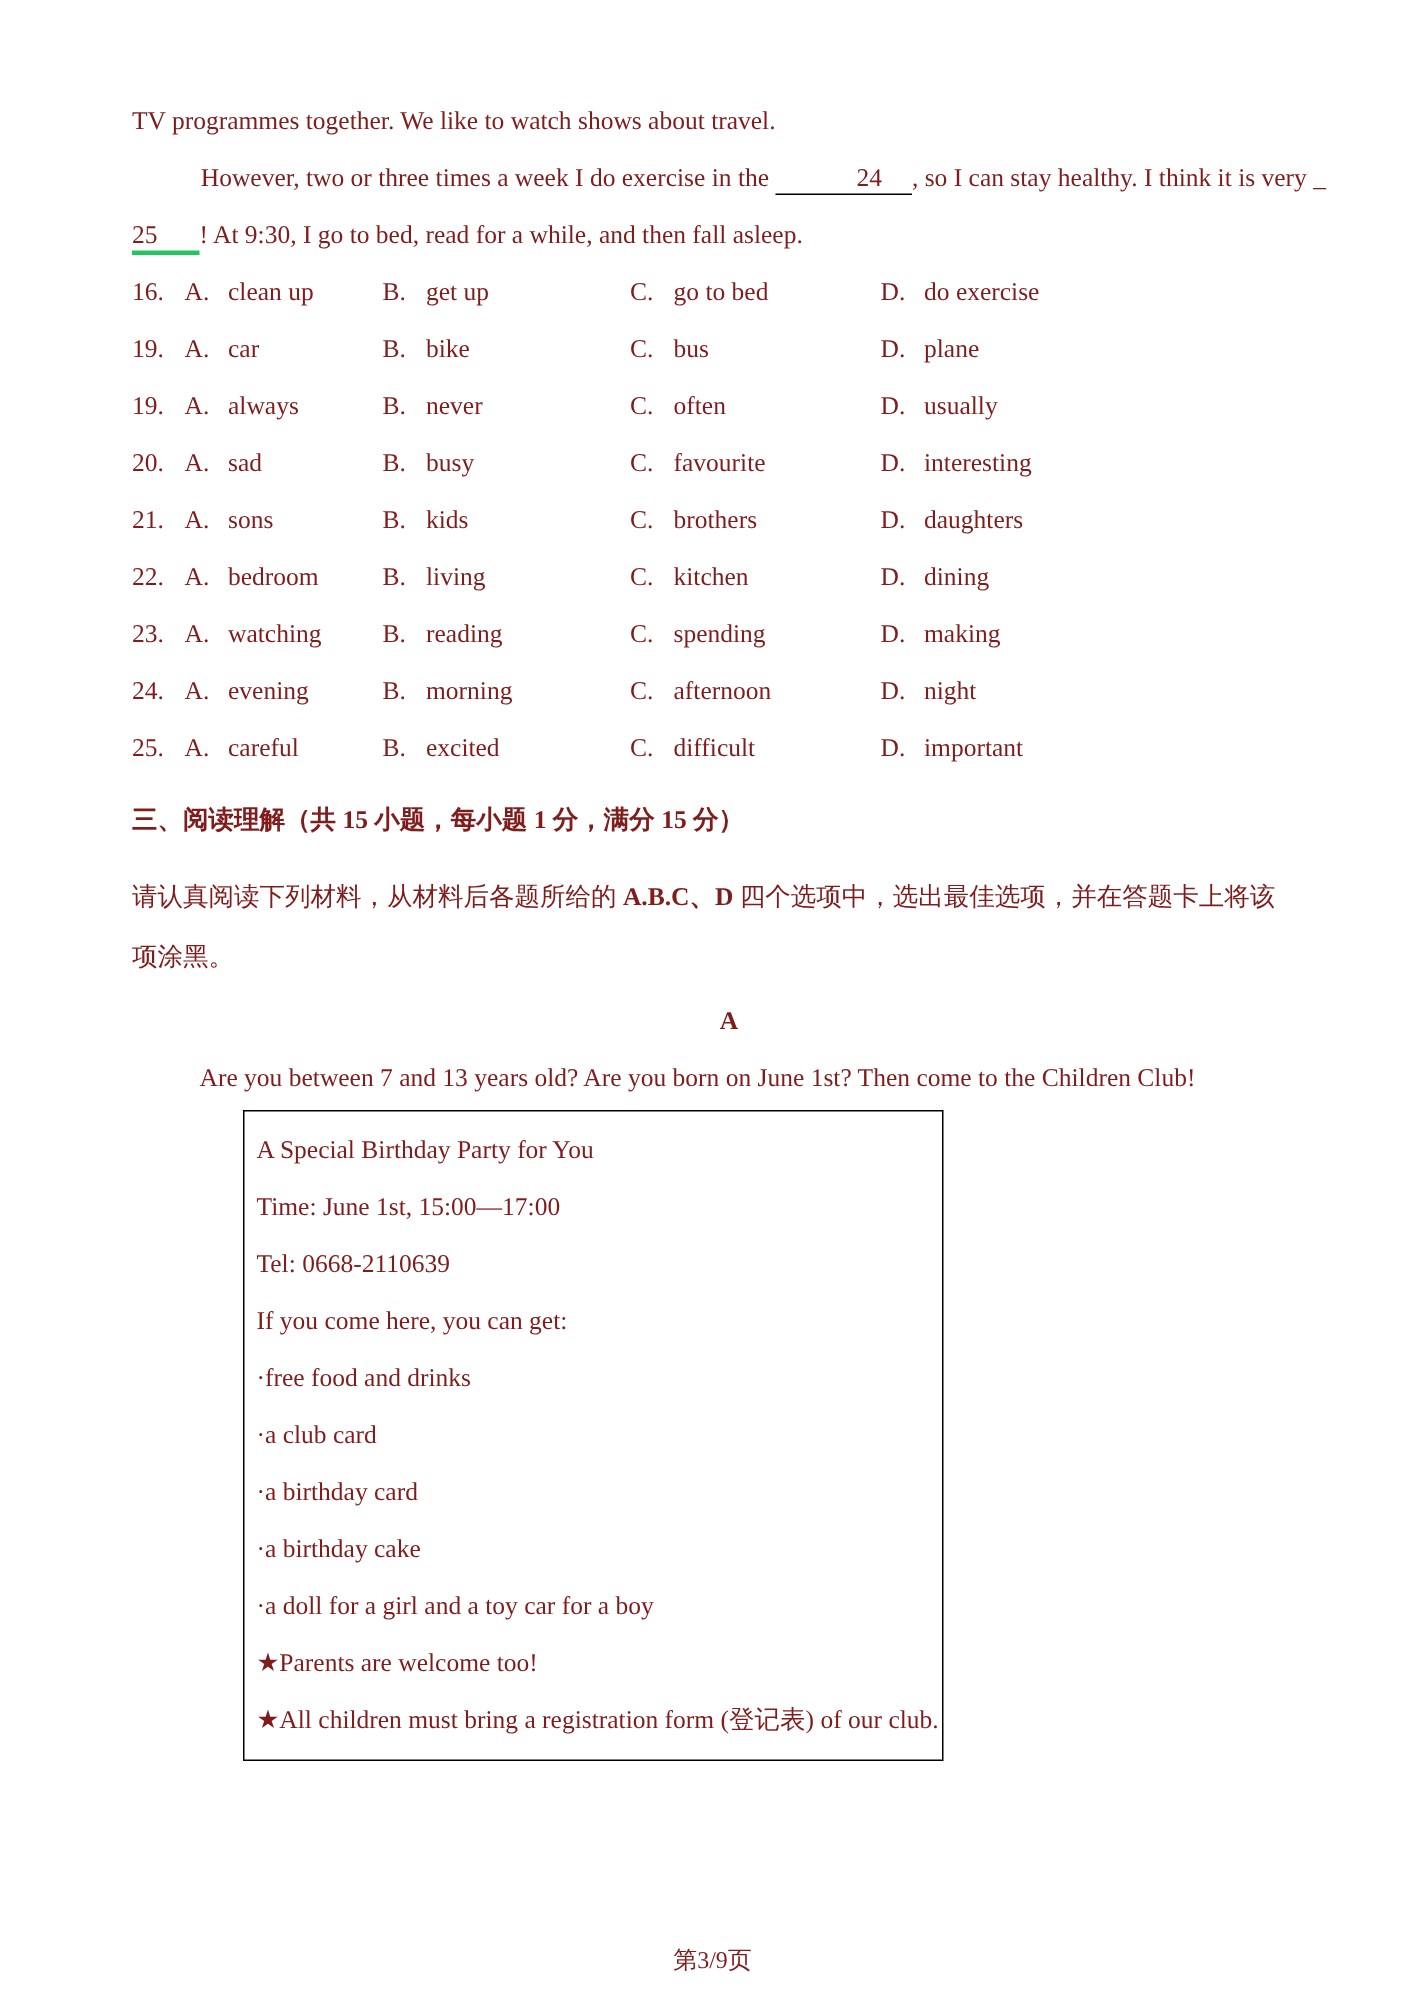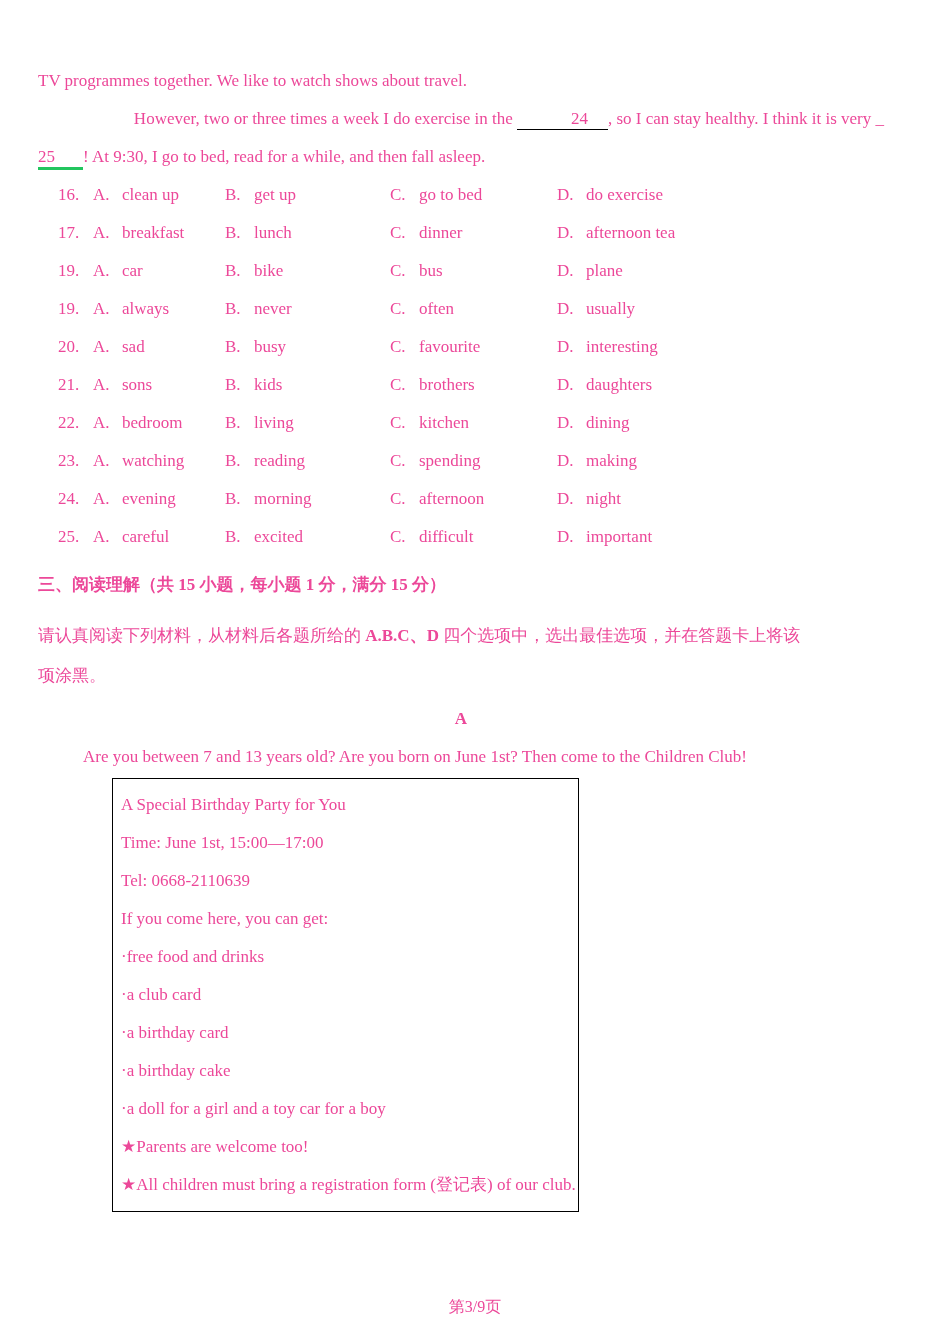"TV programmes together. We like" .page { color: #ec4899 -> #7f1d1d; padding: 62px 66px 0 38px -> 62px 66px 0 88px }
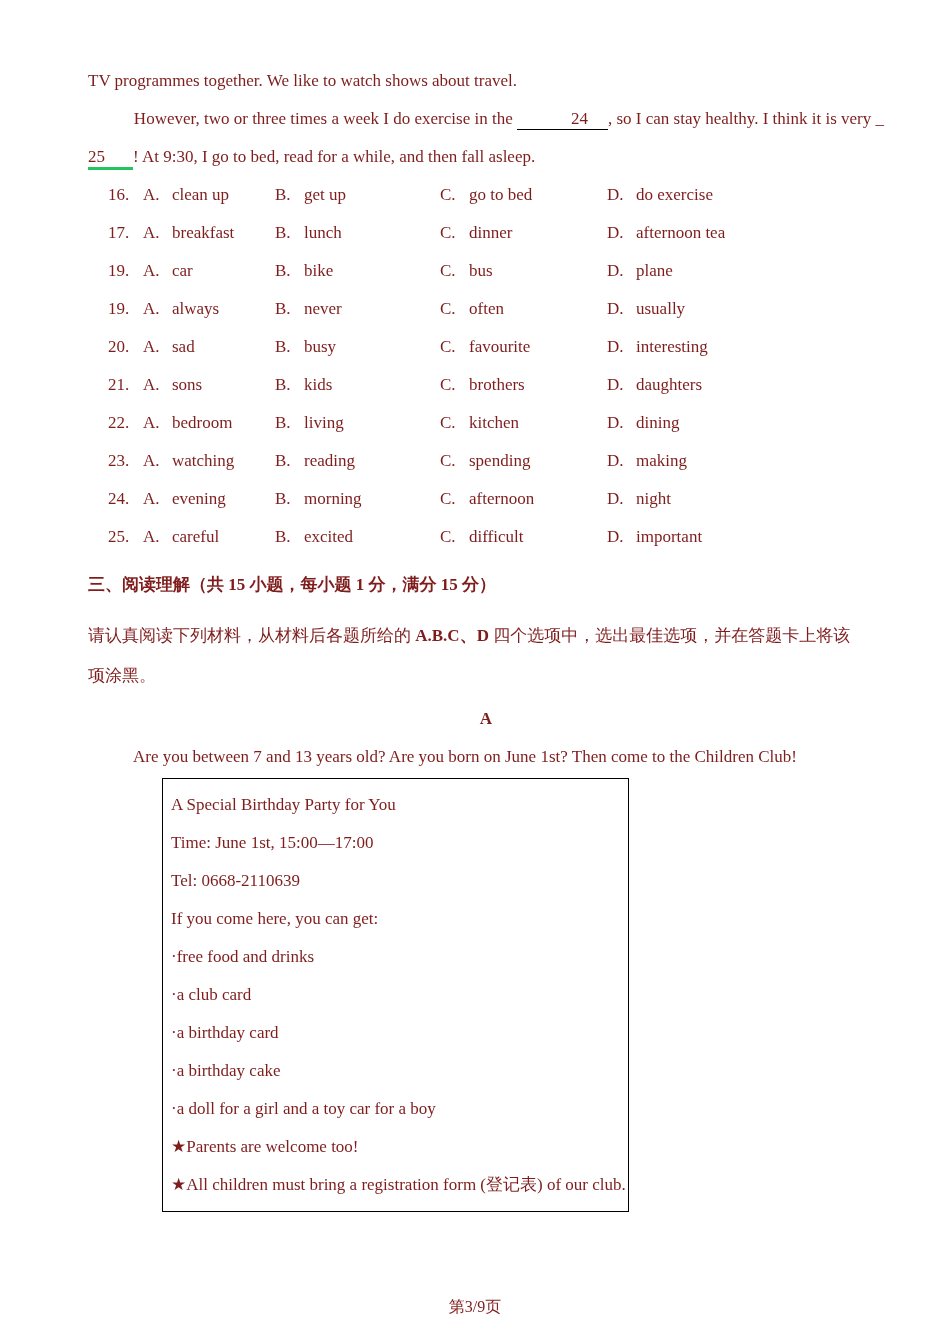"16. A. clean up" .q-table { margin-left: 20px -> none }
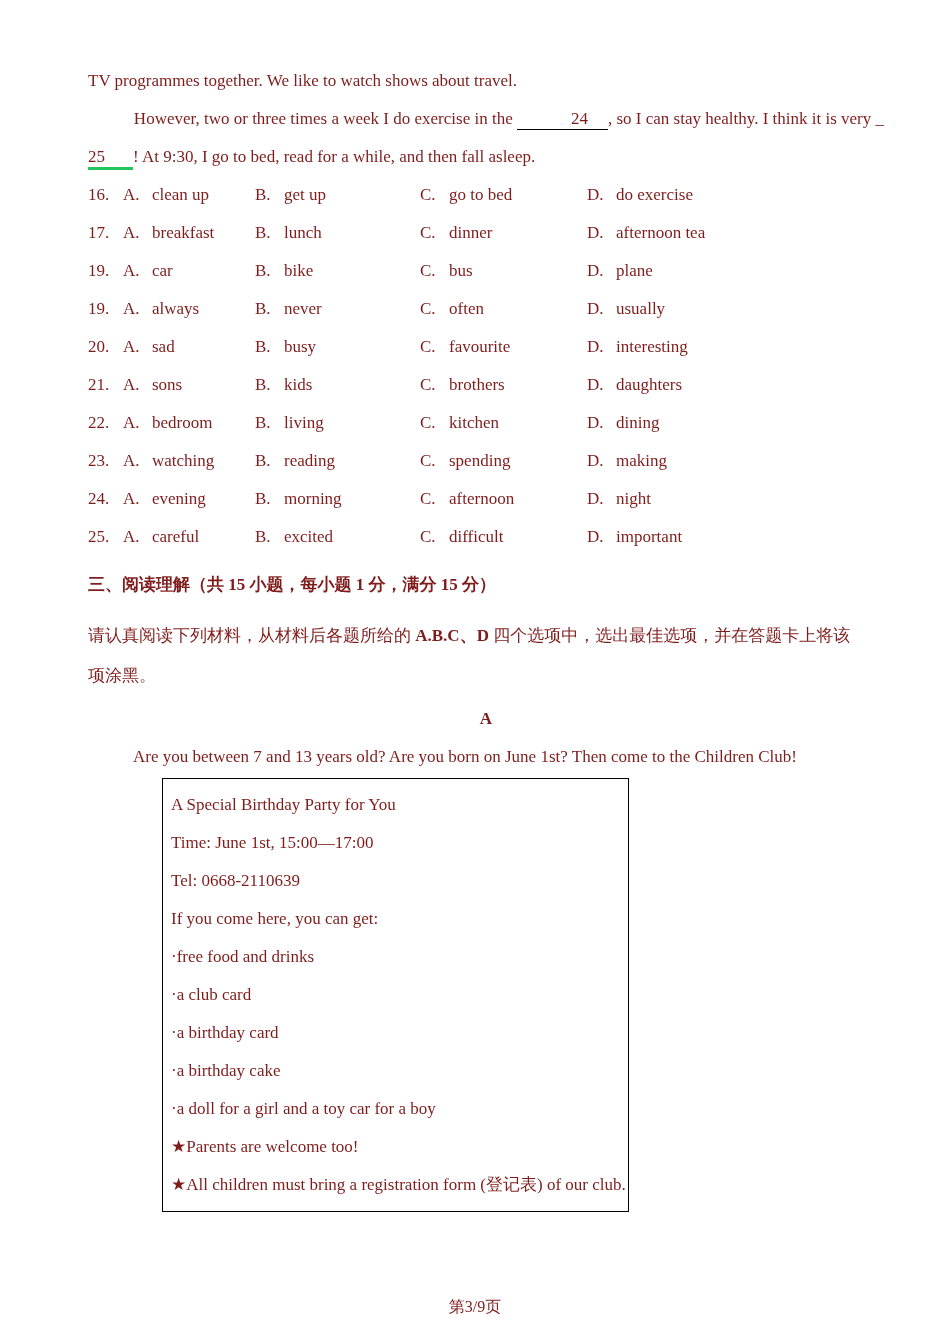"17. A. breakfast" div.q-row { html: <div> <span><span>17.</span><span>A.</span><span>breakfast</span></span> <span><span>B.</span><span>lunch</span></span> <span><span>C.</span><span>dinner</span></span> <span><span>D.</span><span>afternoon tea</span></span> </div> -> none }
